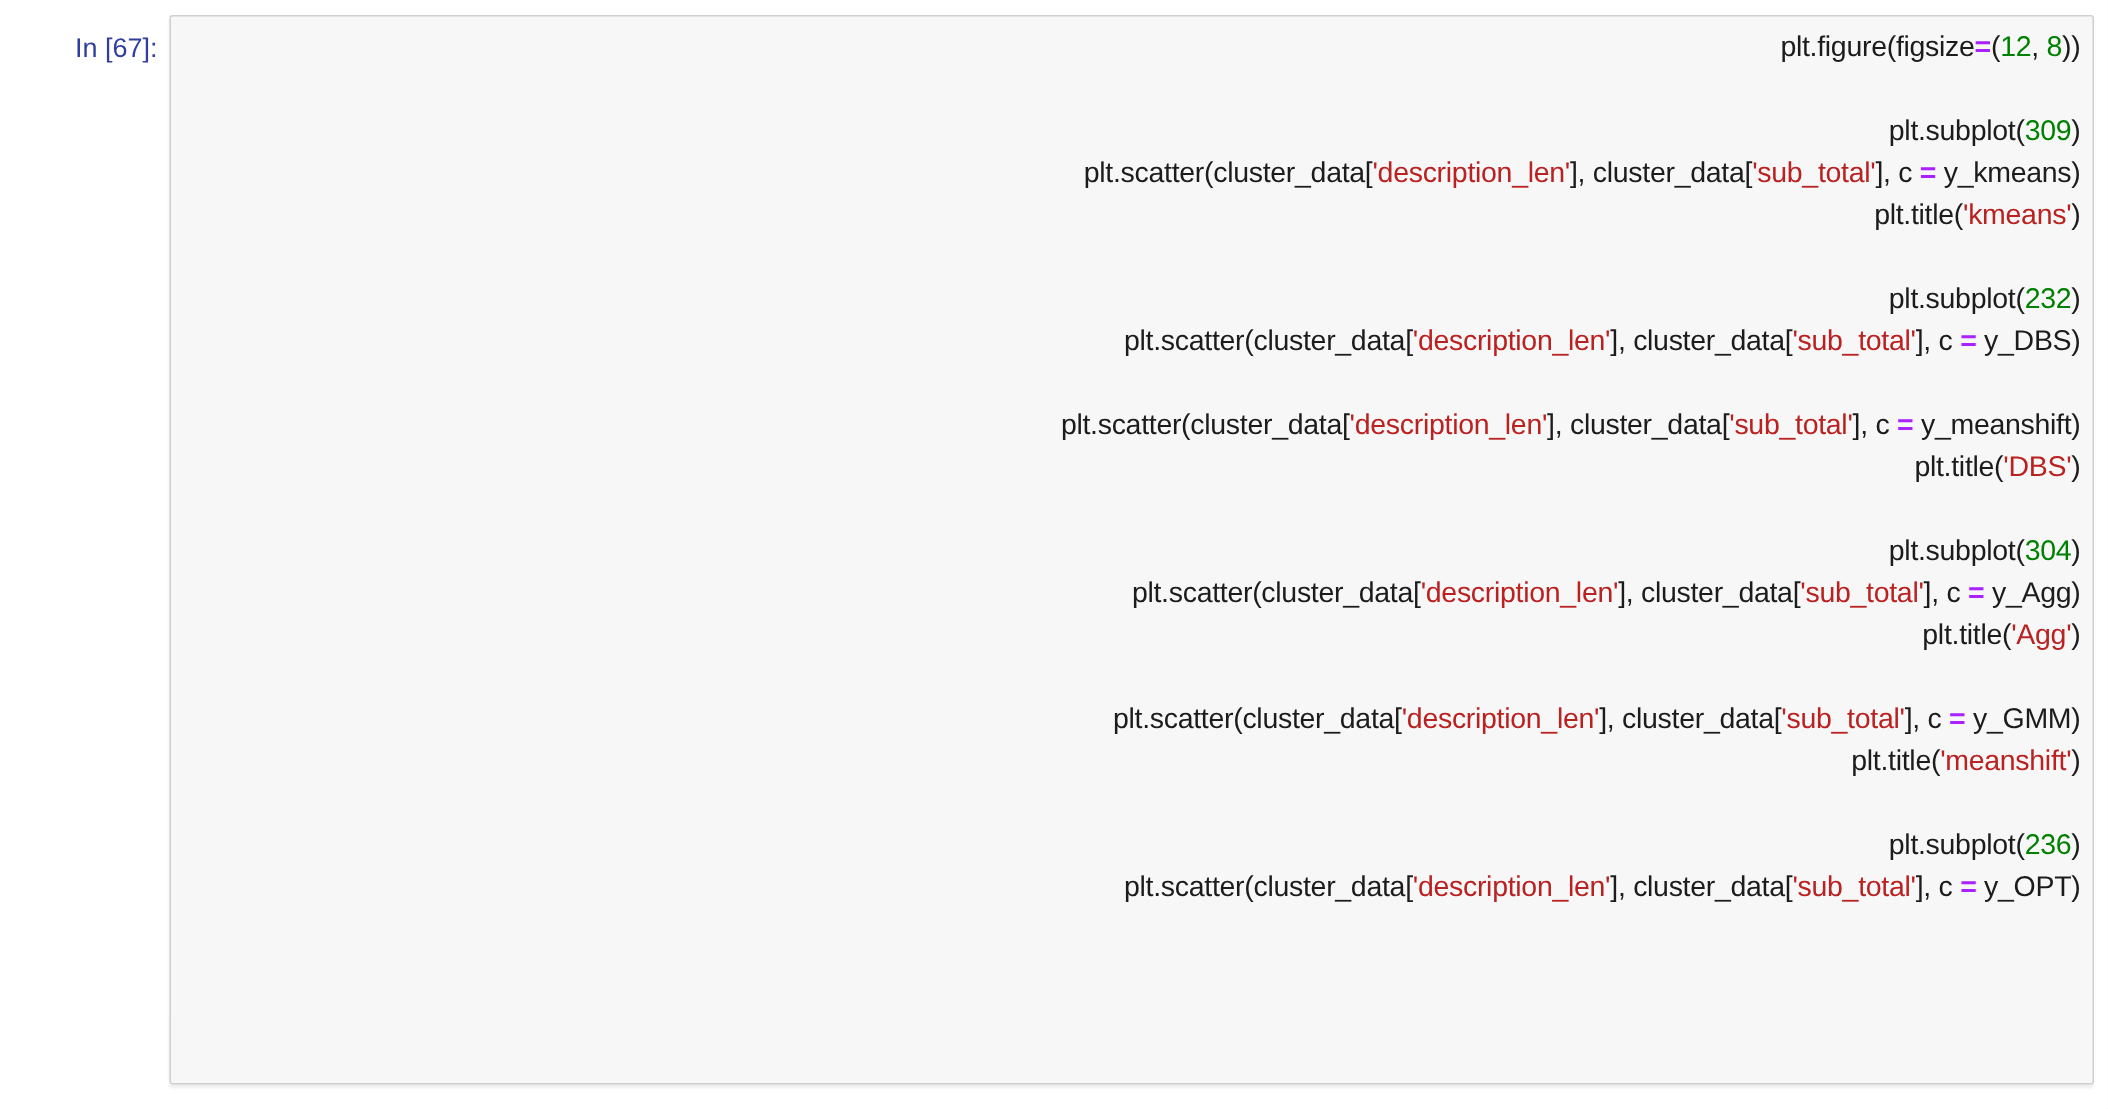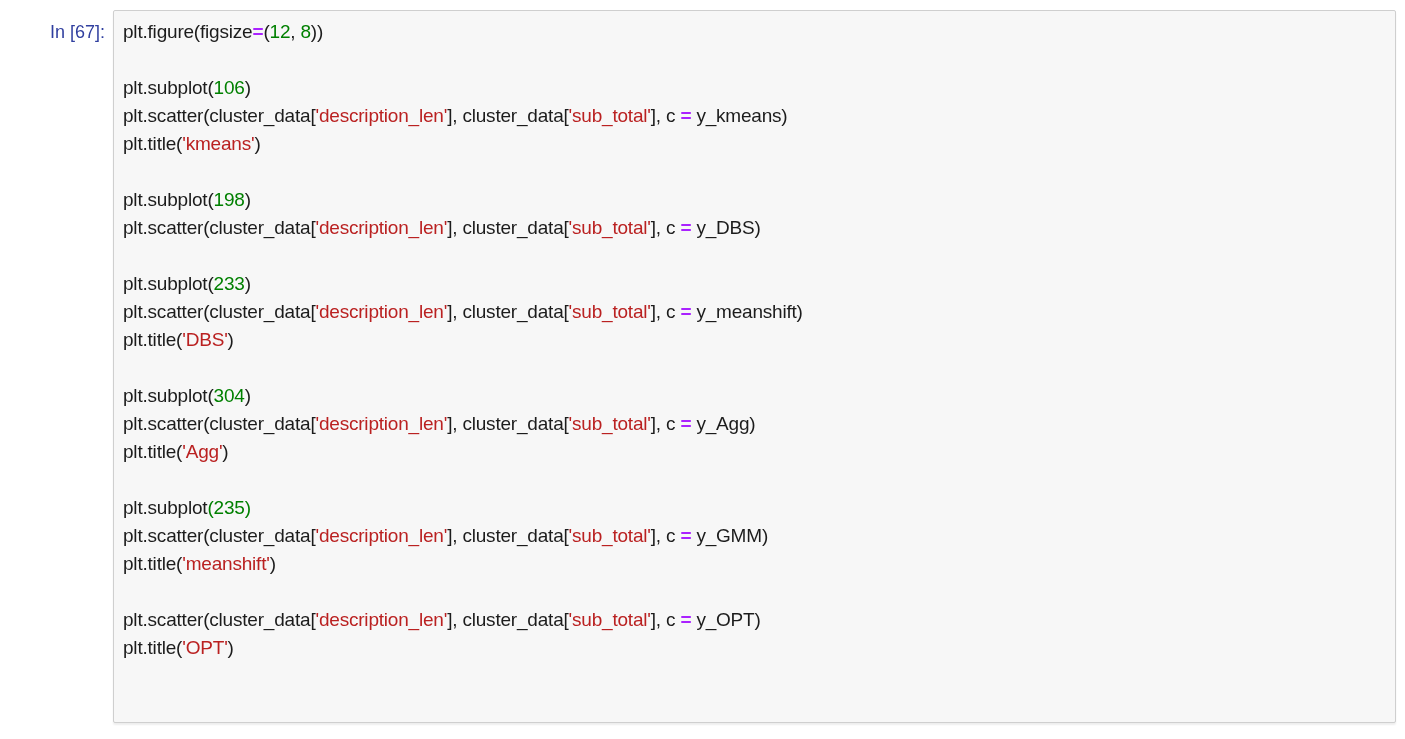"plt.figure(figsize=(12, 8))" .code-line { text-align: none -> right }
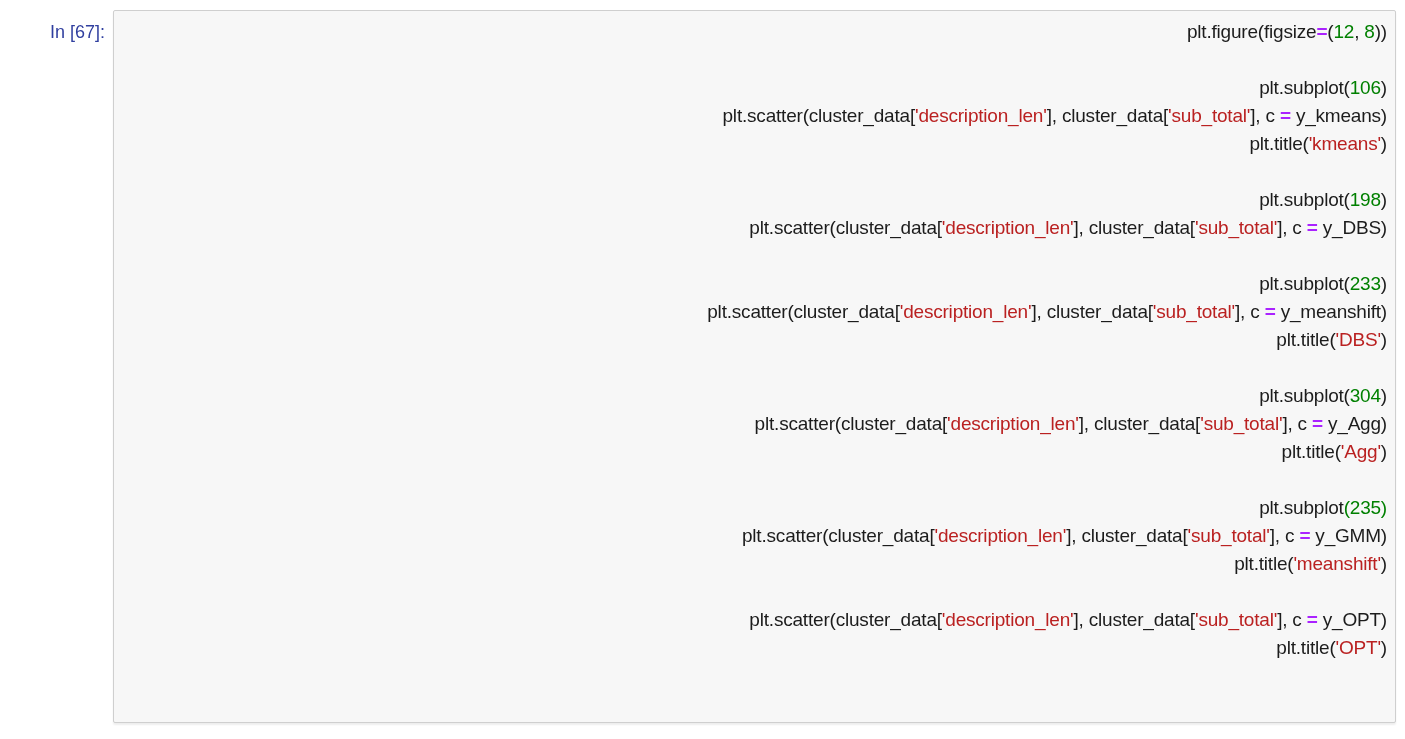"106" span.tok-n { text: 106 -> 309 }
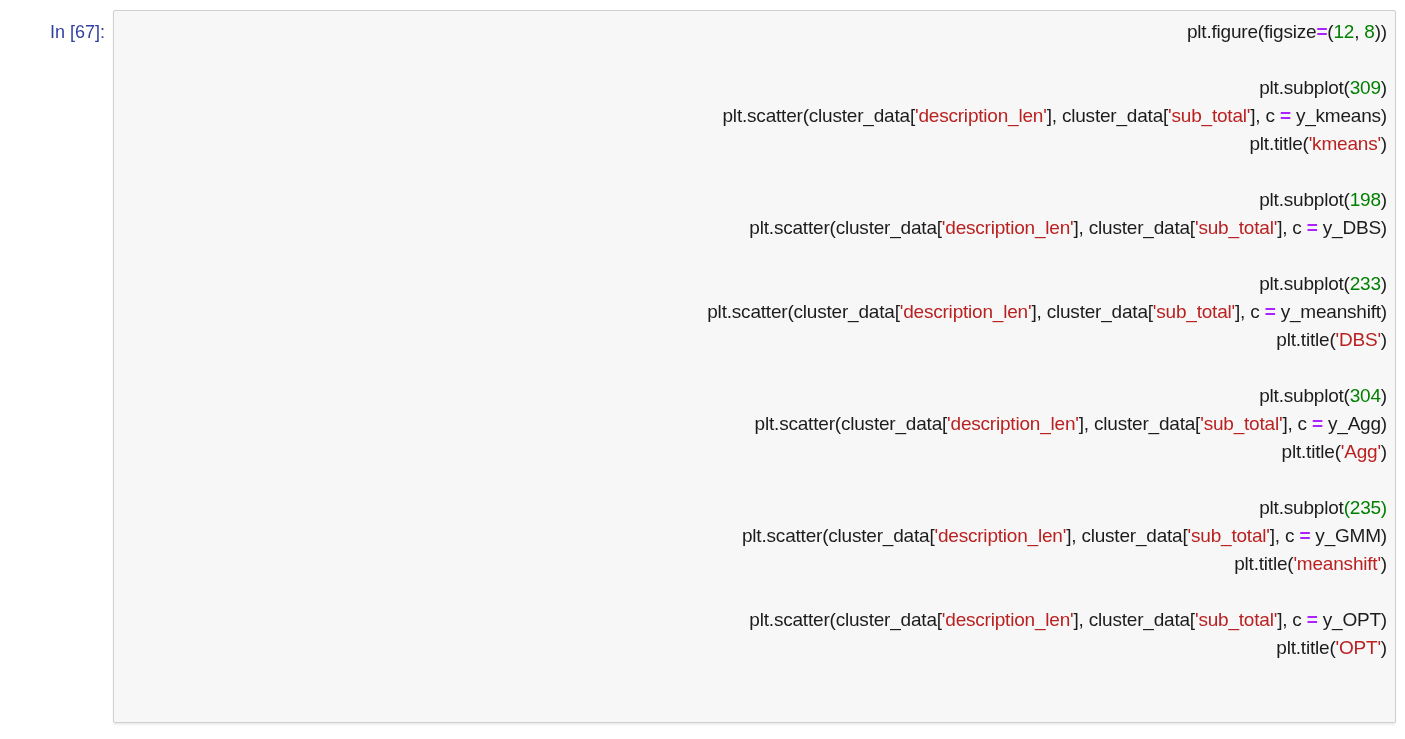"198" span.tok-n { text: 198 -> 232 }
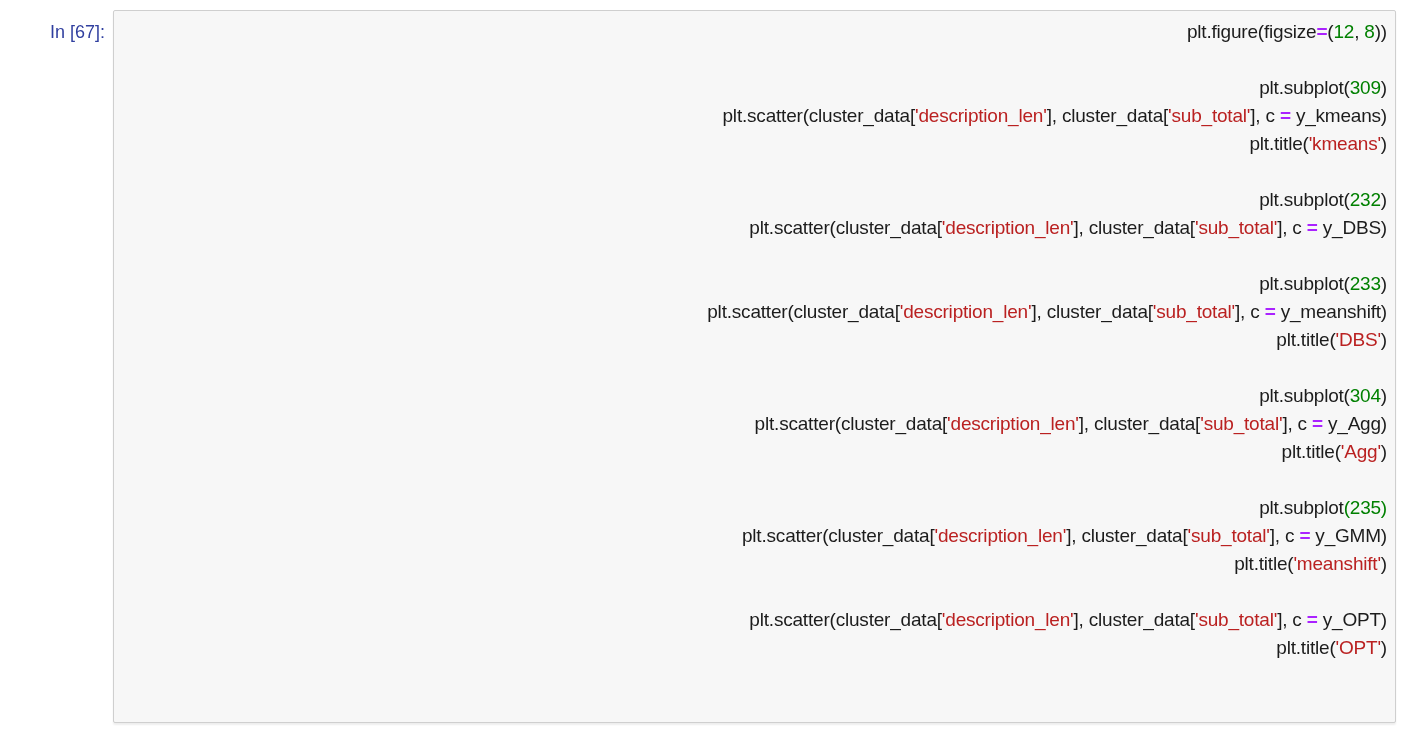"plt.subplot(233)" div.code-line { html: <div><span>plt.subplot(</span><span>233</span><span>)</span></div> -> none }
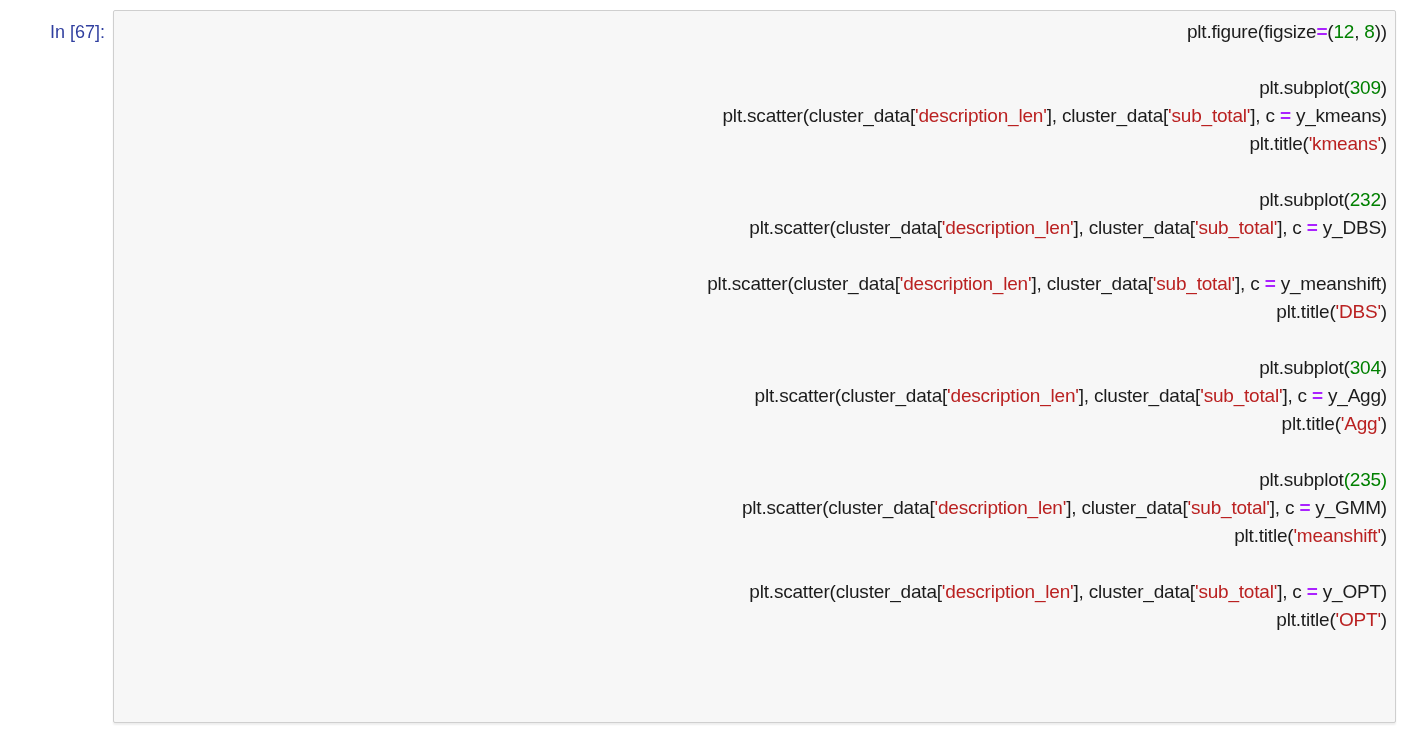"plt.subplot(235)" div.code-line { html: <div><span>plt.subplot</span><span>(235)</span></div> -> none }
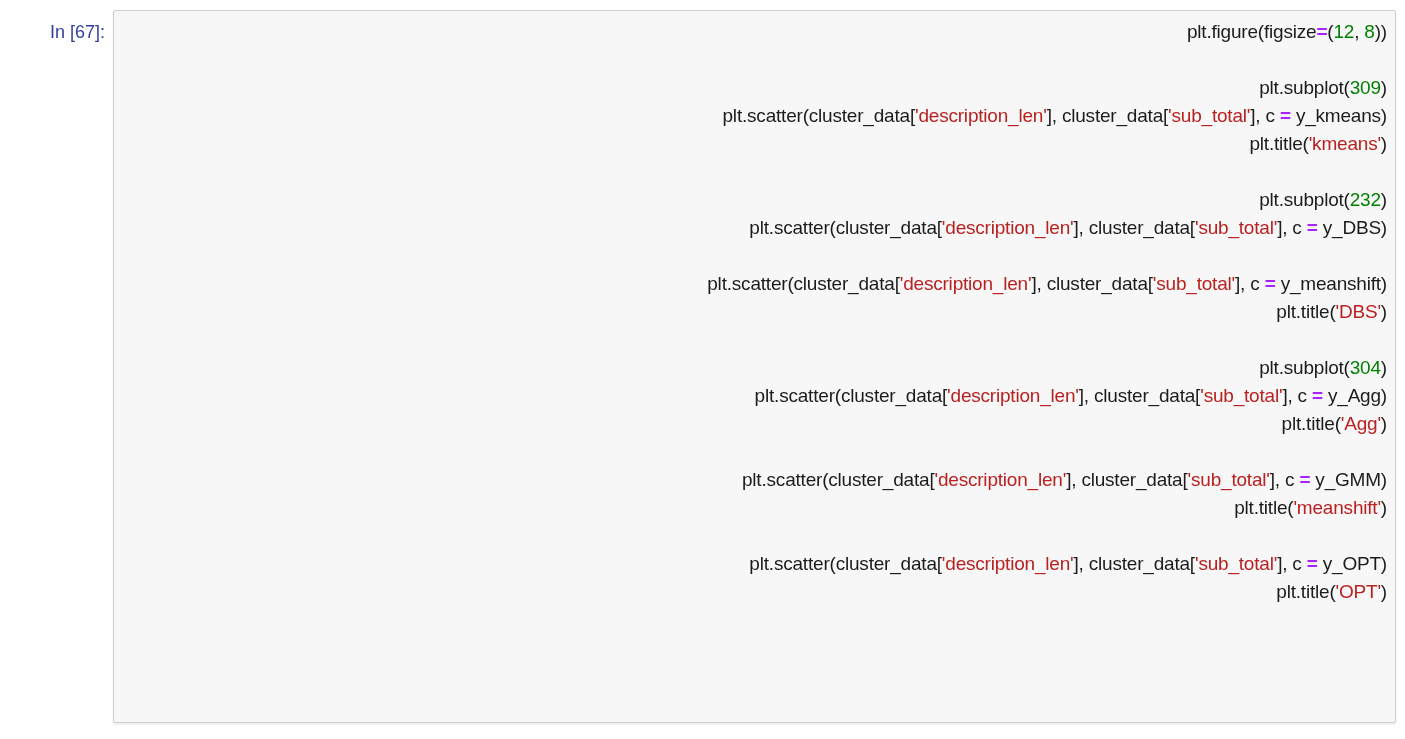"plt.subplot(236)" div.code-line { html: none -> <div><span>plt.subplot(</span><span>236</span><span>)</span></div> }
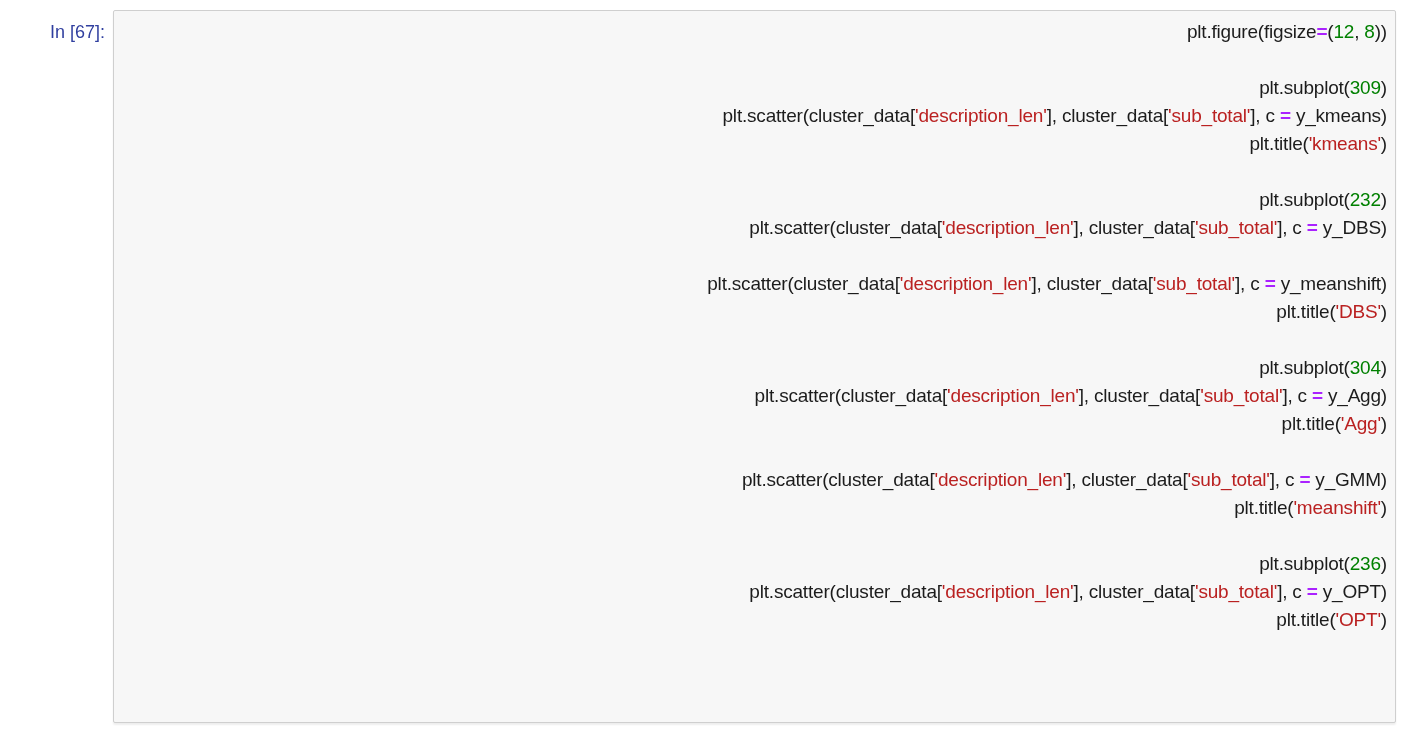"plt.title('OPT')" div.code-line { html: <div><span>plt.title(</span><span>'OPT'</span><span>)</span></div> -> none }
